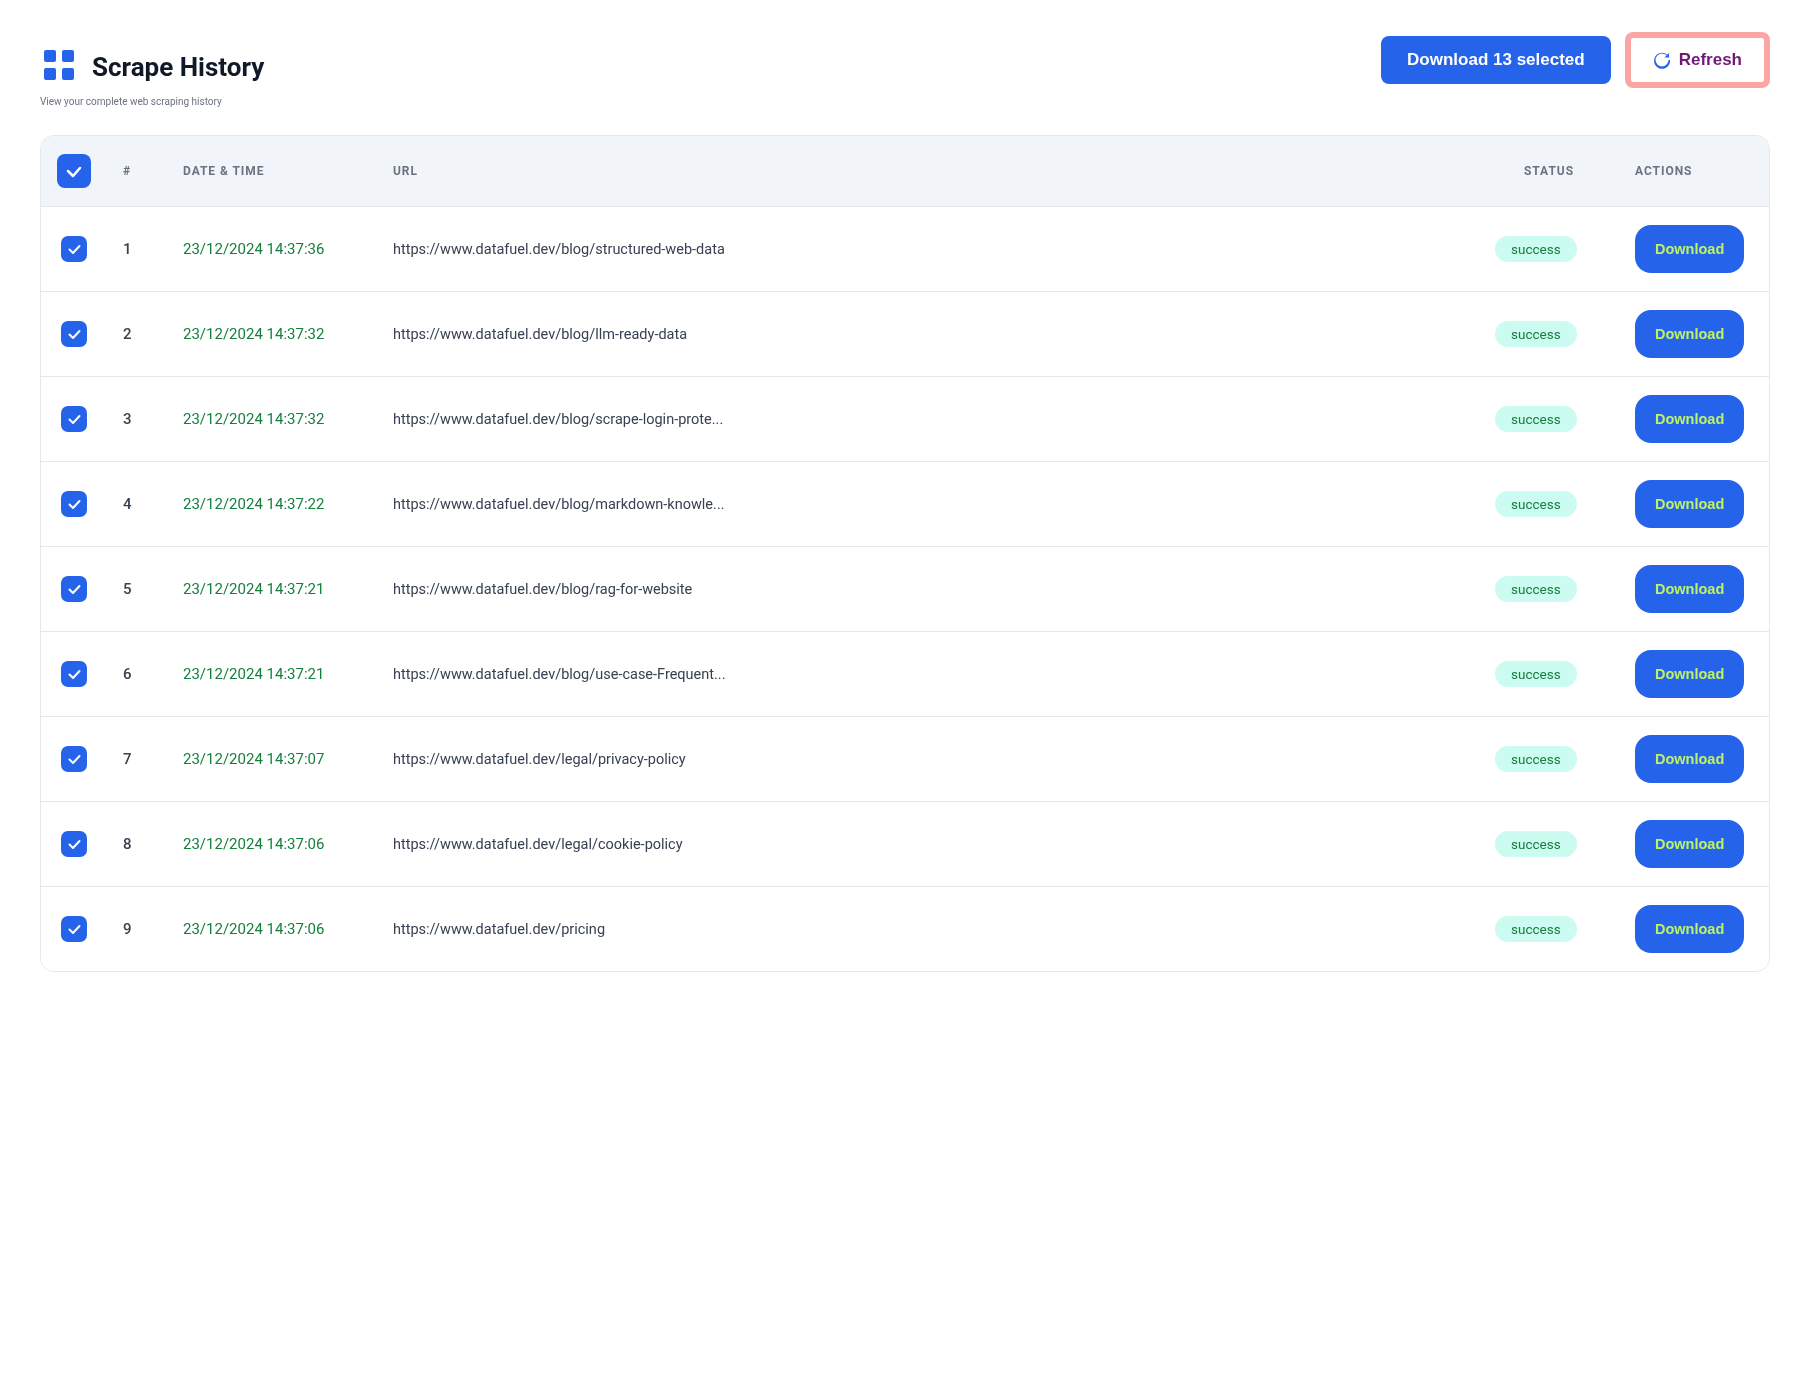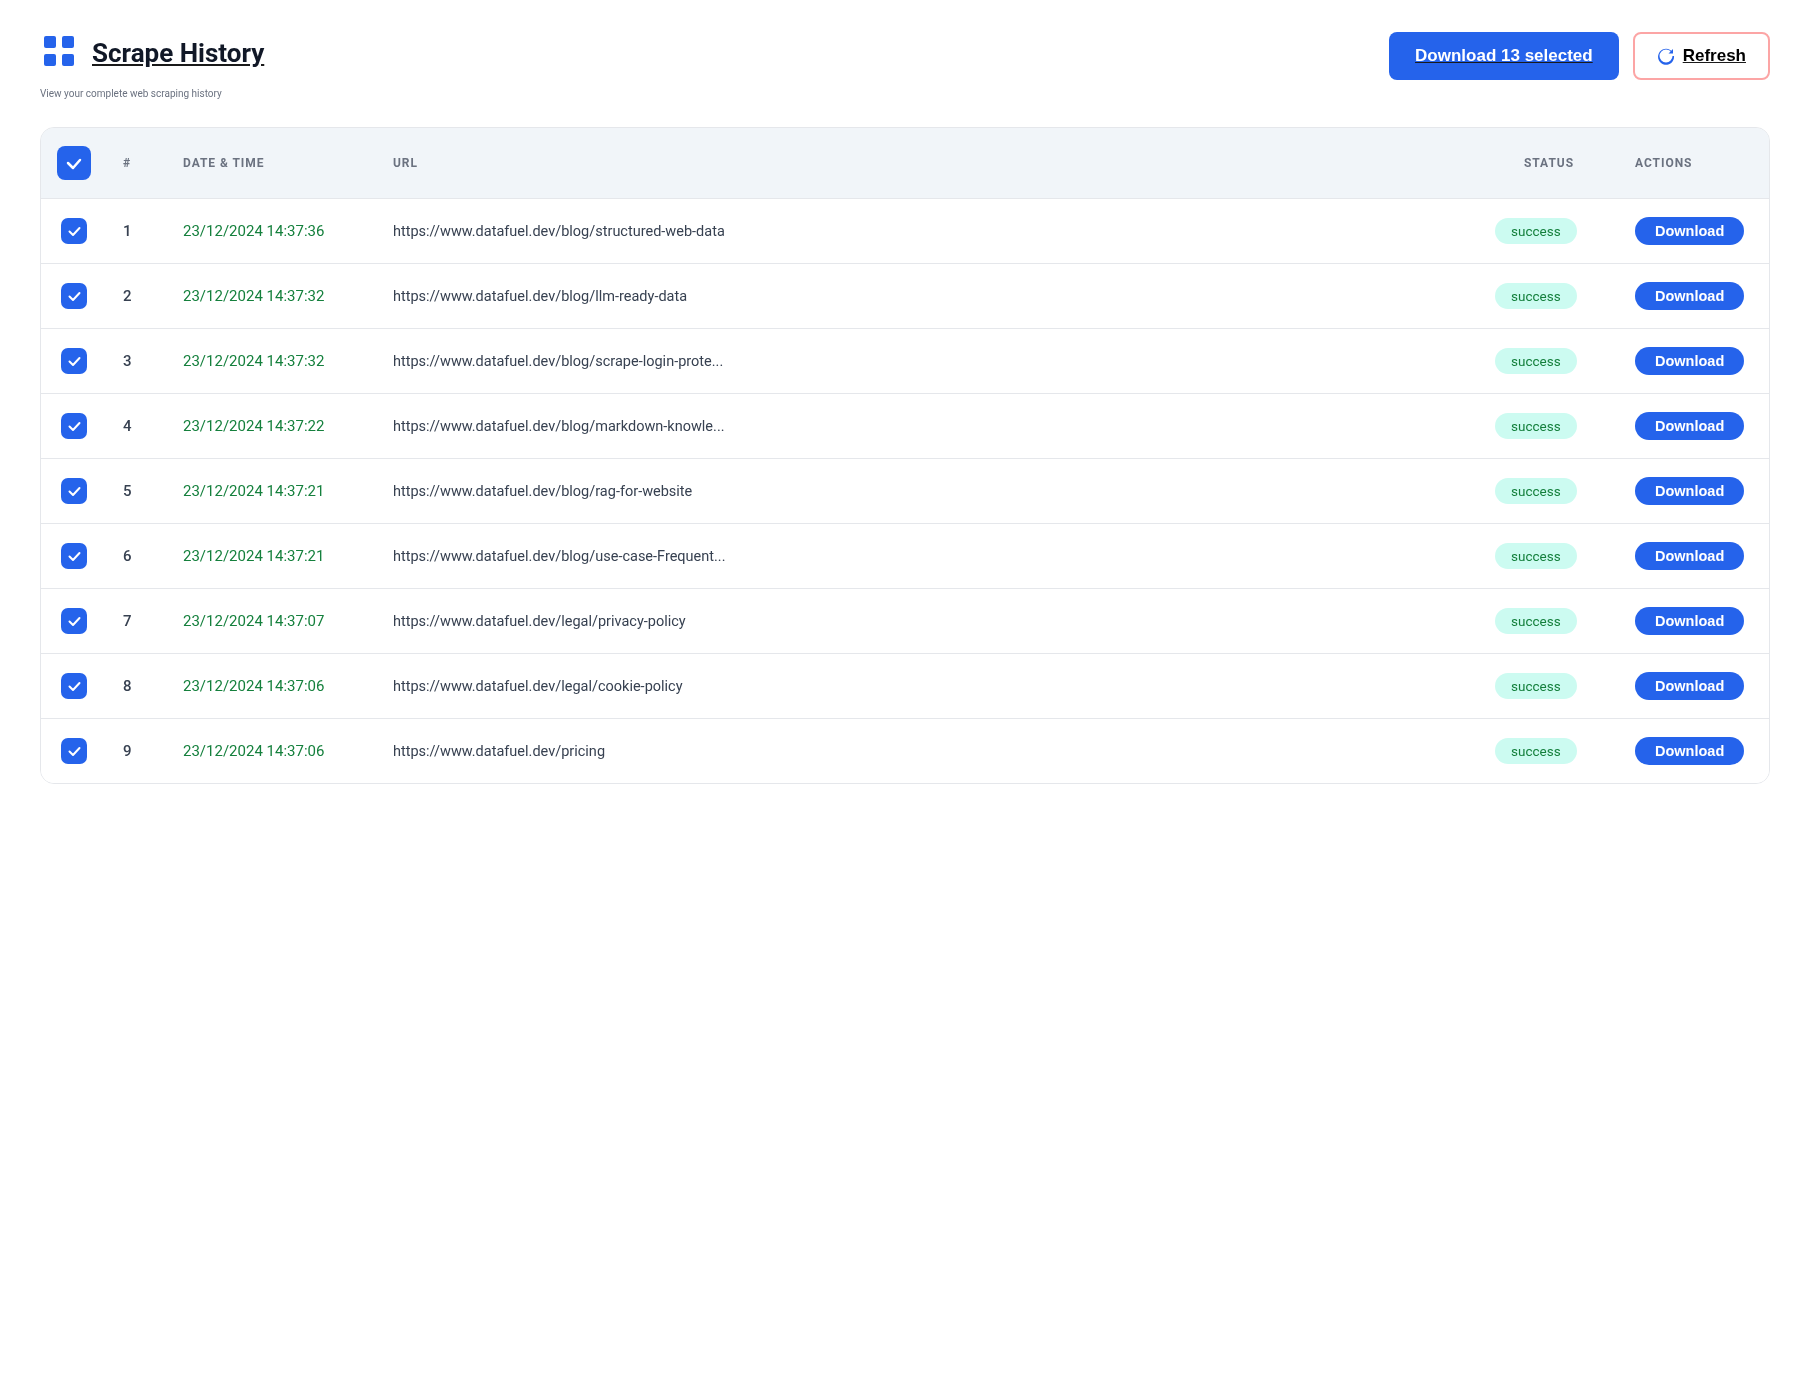"Scrape History" .header { align-items: flex-start -> flex-end; text-decoration: underline -> none }
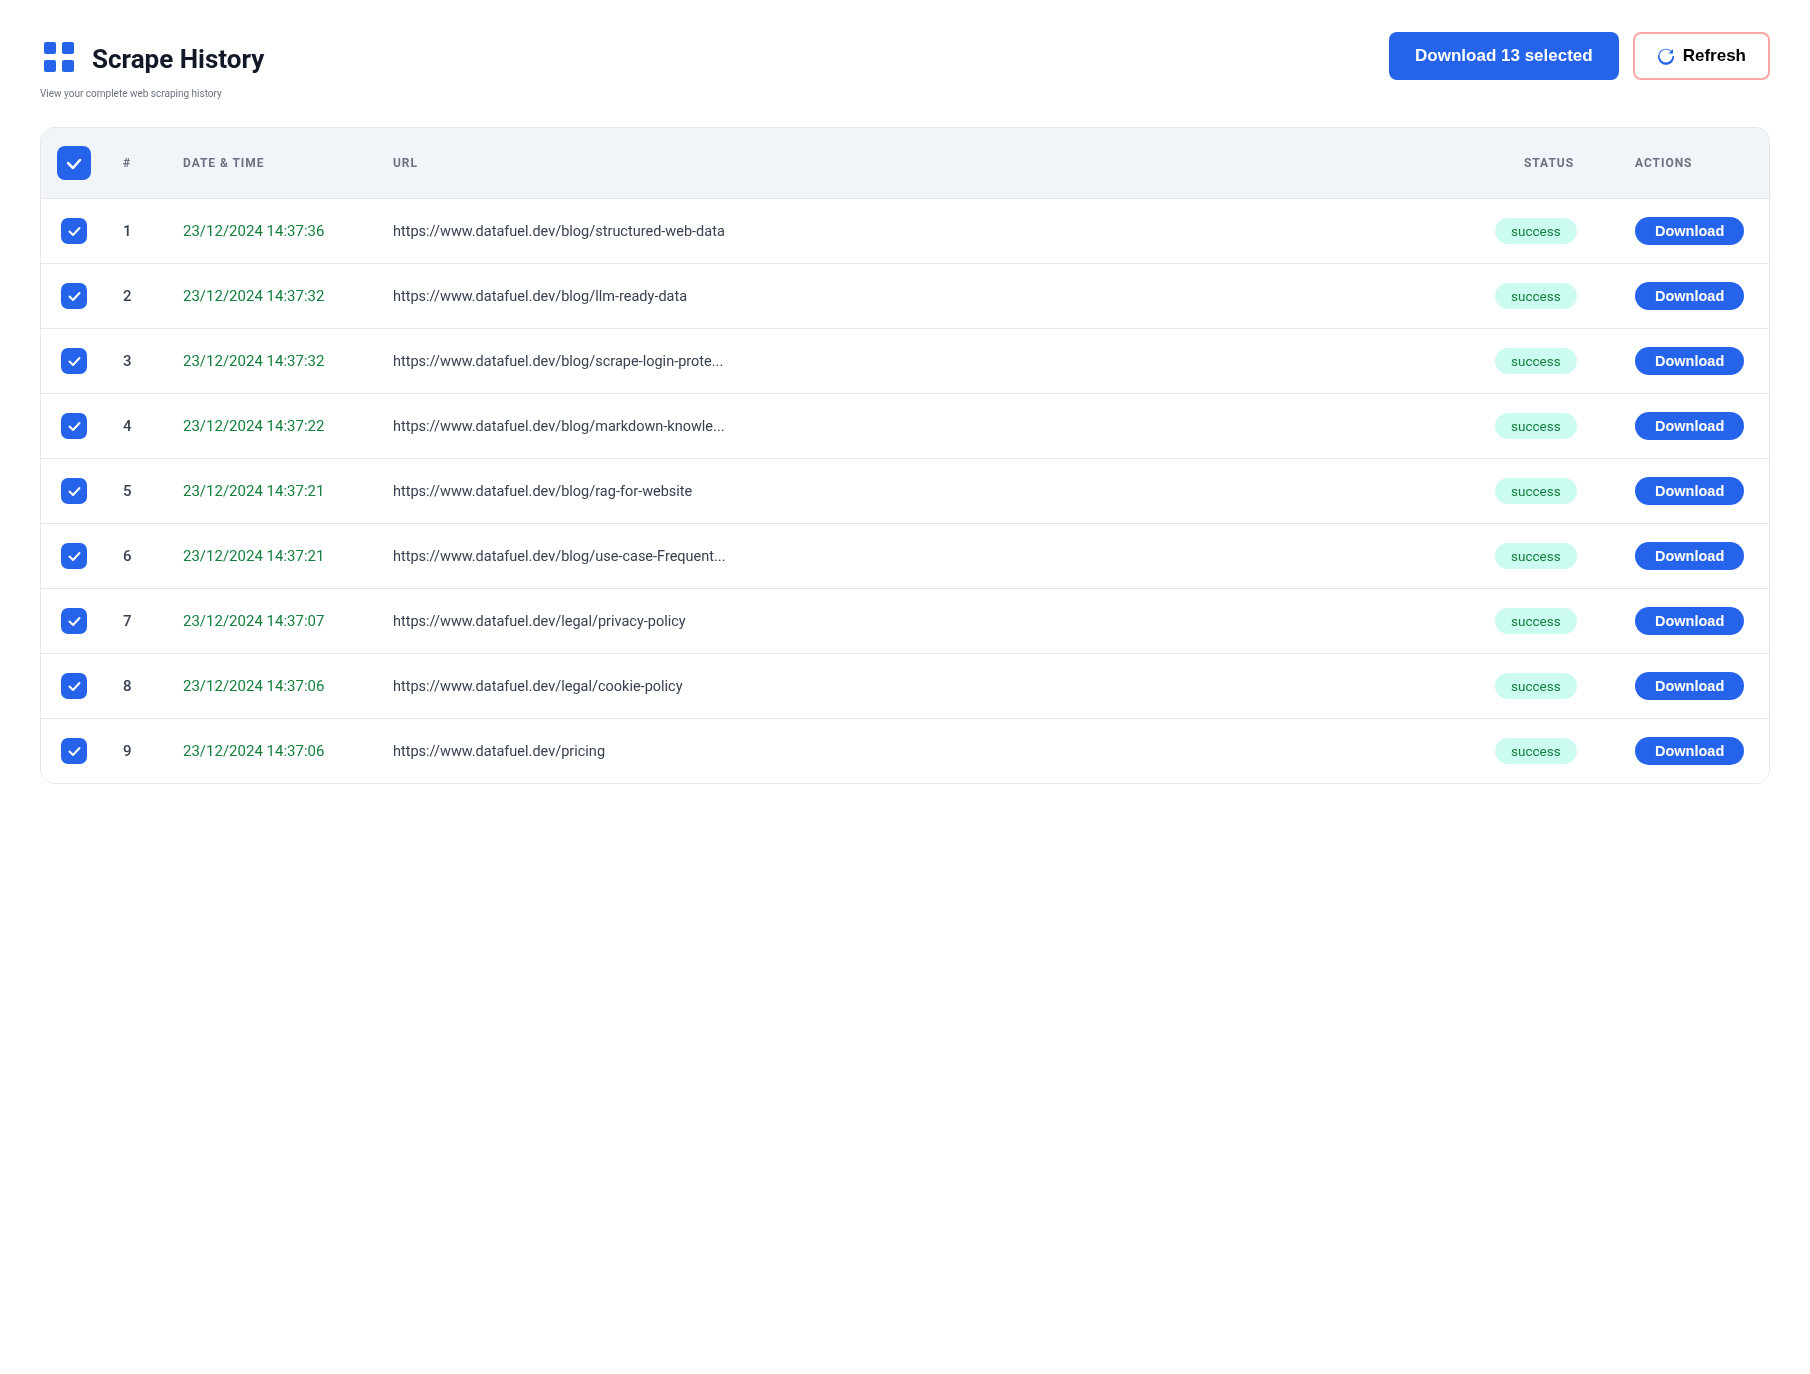"Refresh" .btn-refresh { border: 2px solid #fca5a5 -> 6px solid #fca5a5; color: #000000 -> #701a75 }
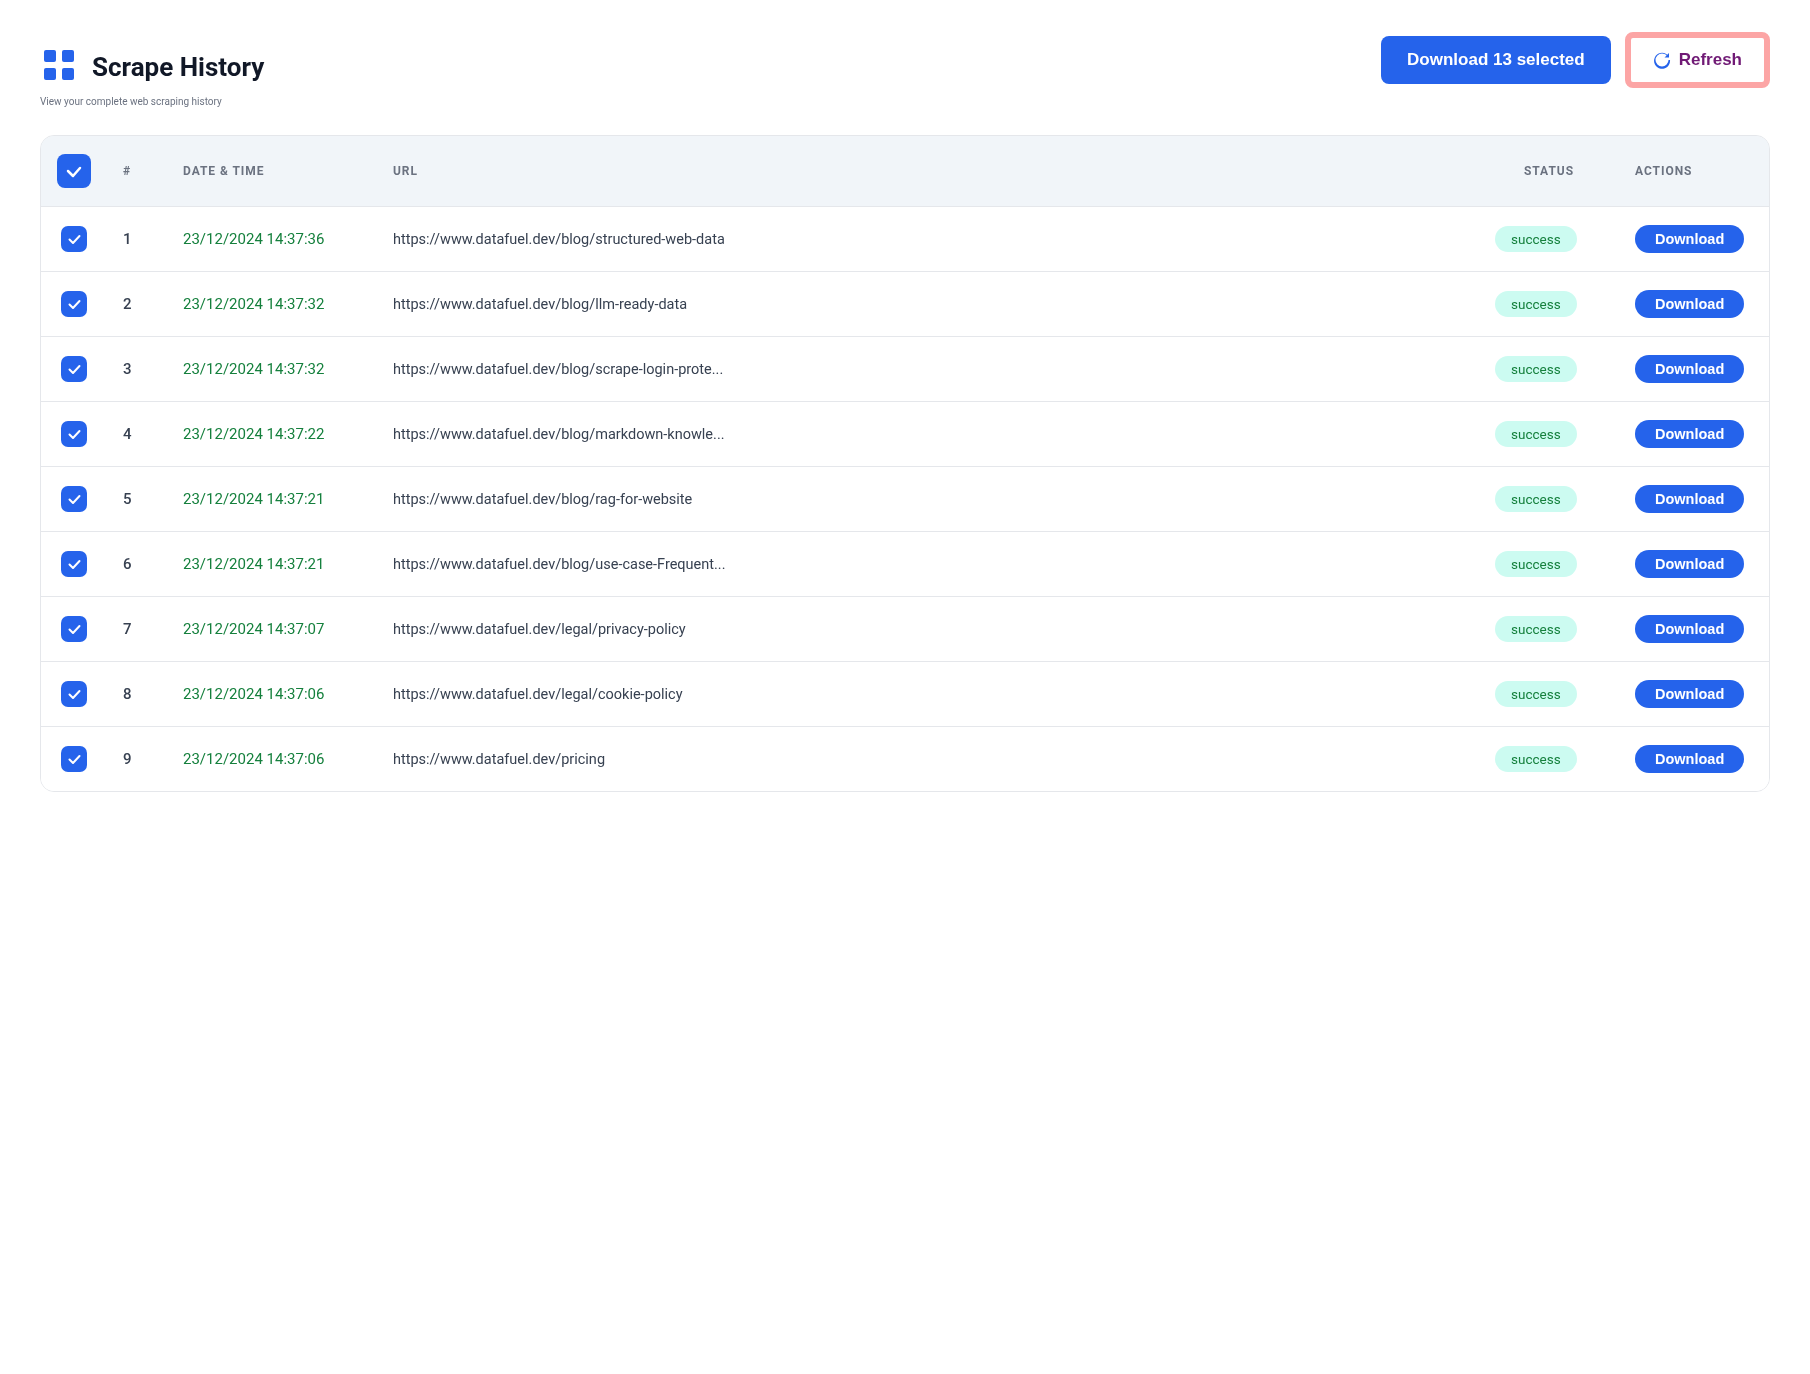"Download" .btn-download-row { color: #ffffff -> #bef264; padding: 6px 20px -> 16px 20px }
